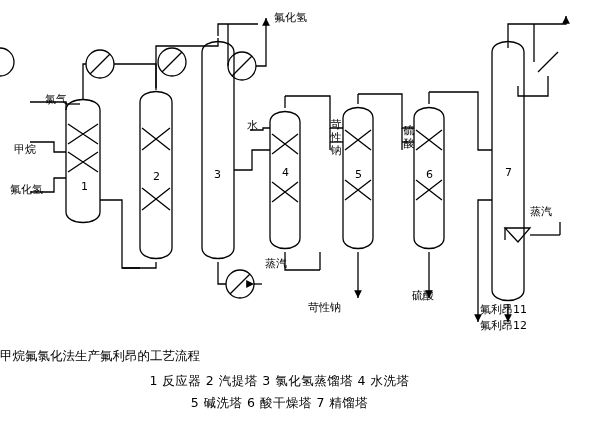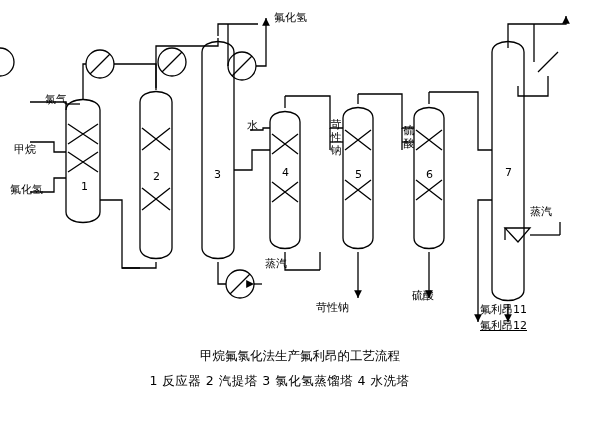"苛性钠" div.lbl { left: 316px -> 308px }
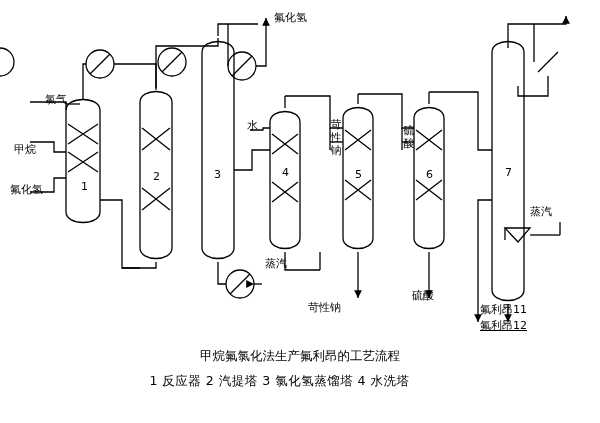"氟利昂12" div.lbl { text-decoration: underline -> none }
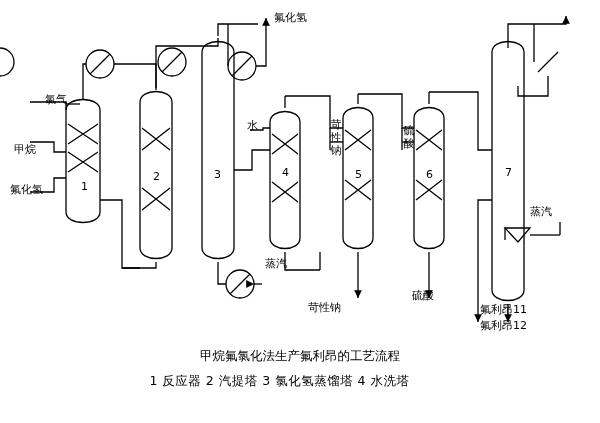"甲烷氟氯化法生产氟利昂的工艺流程" .caption { text-align: center -> left }
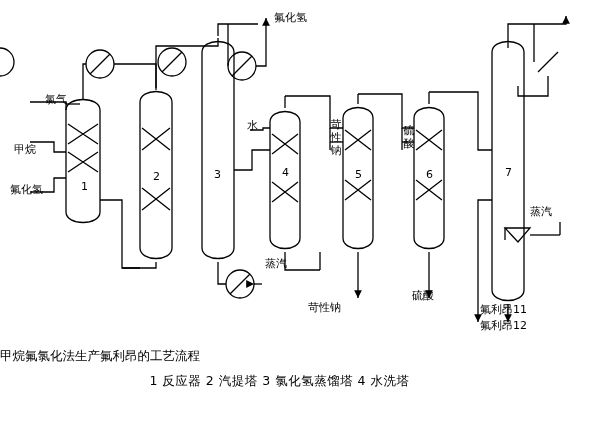"5 碱洗塔 6 酸干燥塔 7" div.legend { html: none -> <div>5 碱洗塔 6 酸干燥塔 7 精馏塔</div> }
